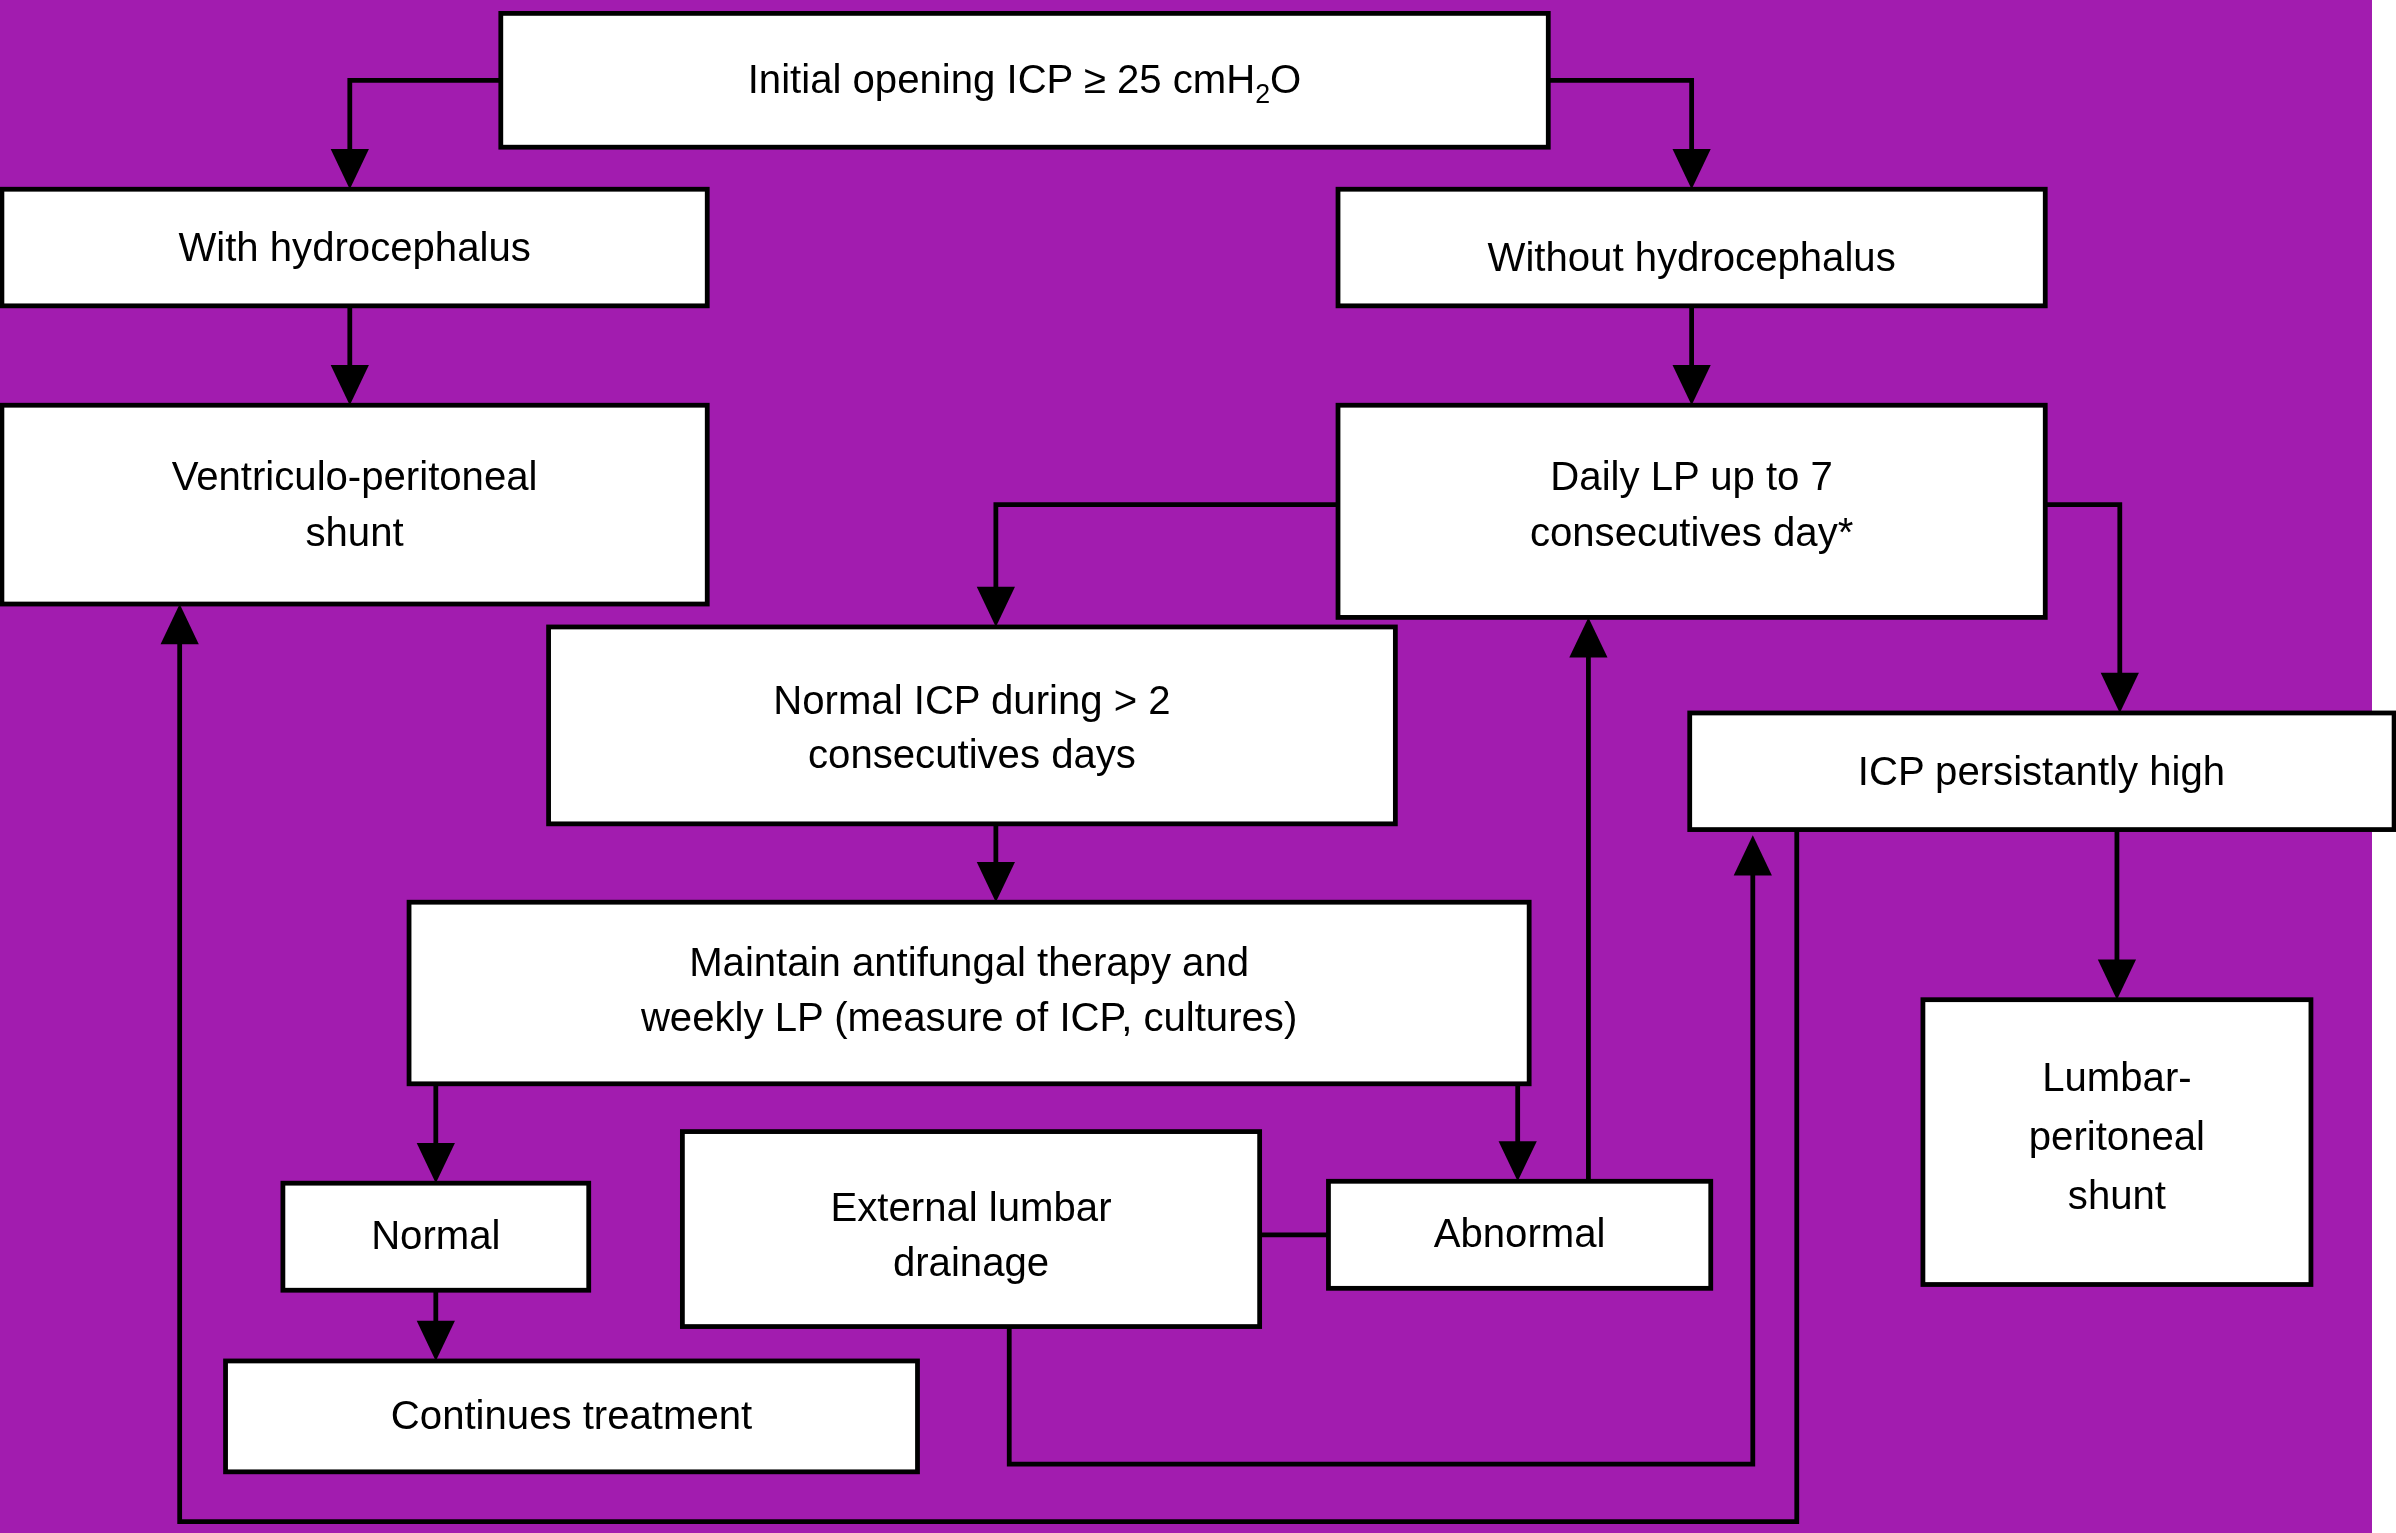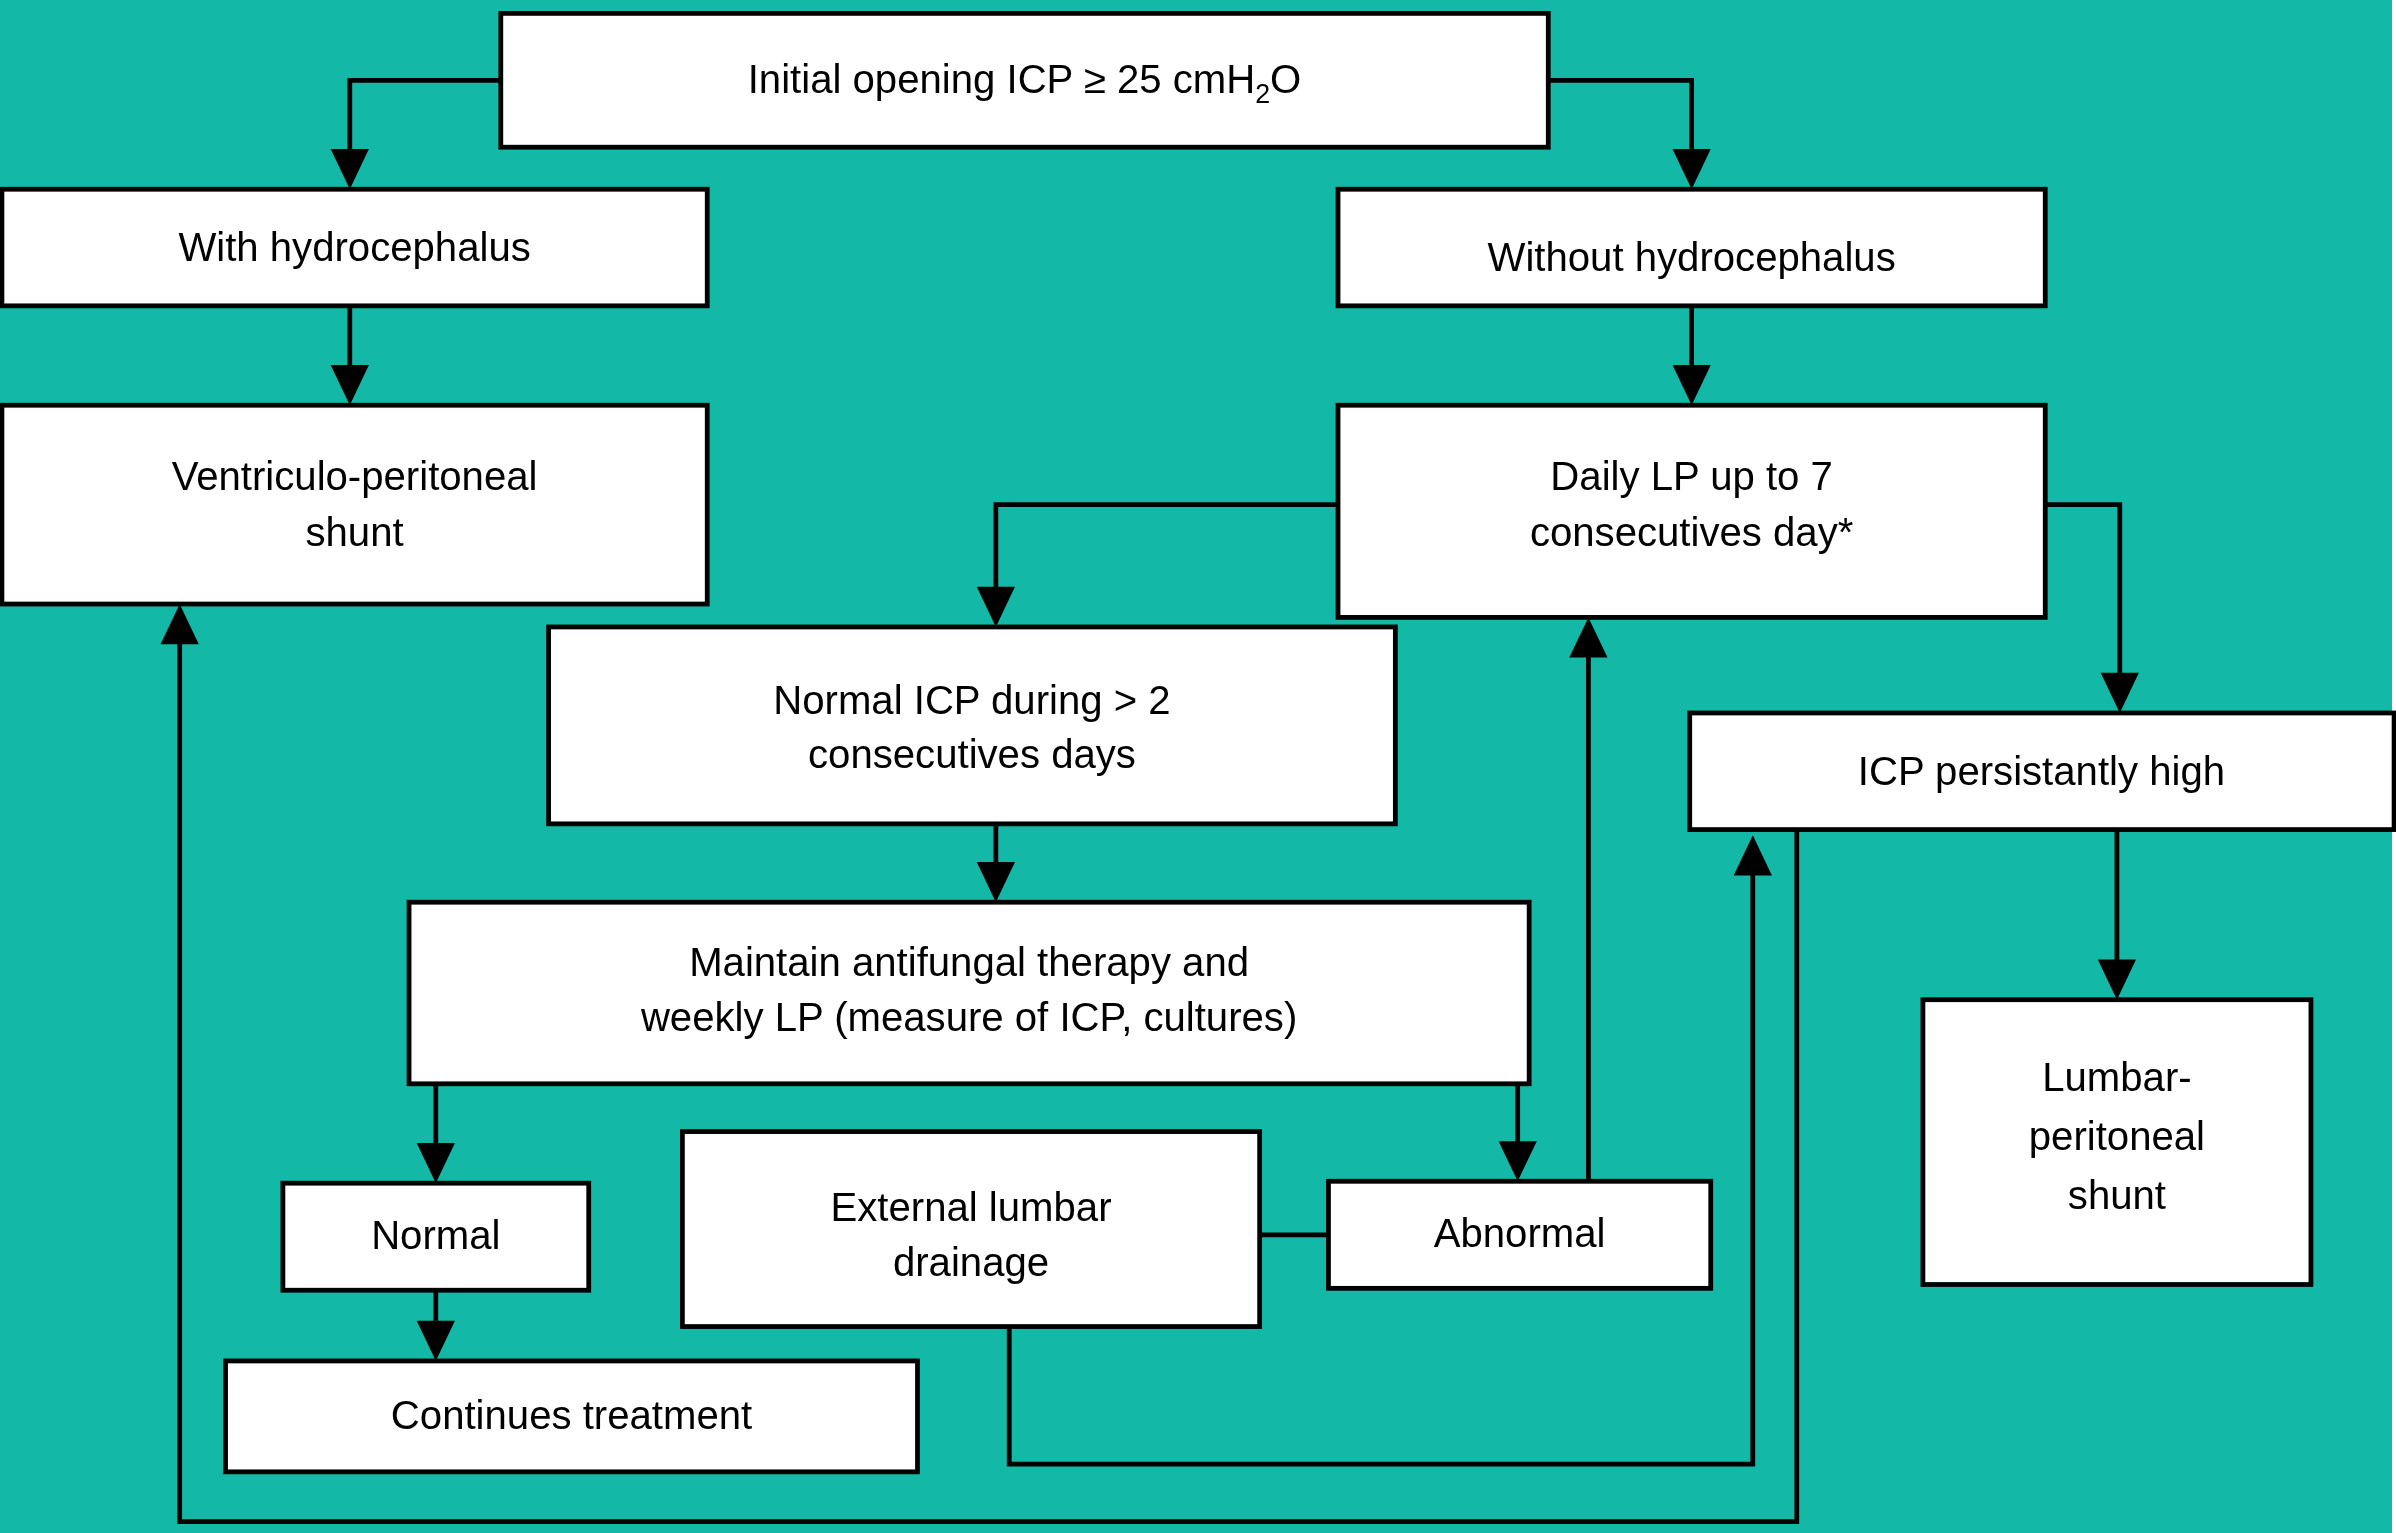"Initial opening ICP ≥ 25" #stage { background: #14b8a6 -> #a21caf; padding-left: 20px -> none }
